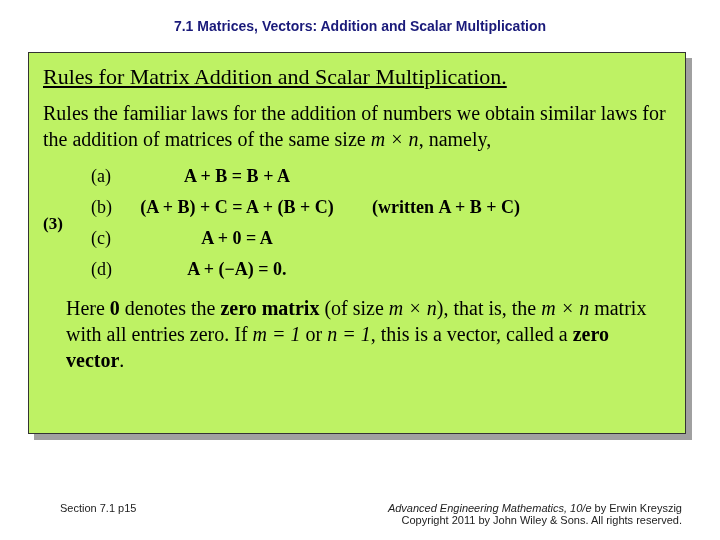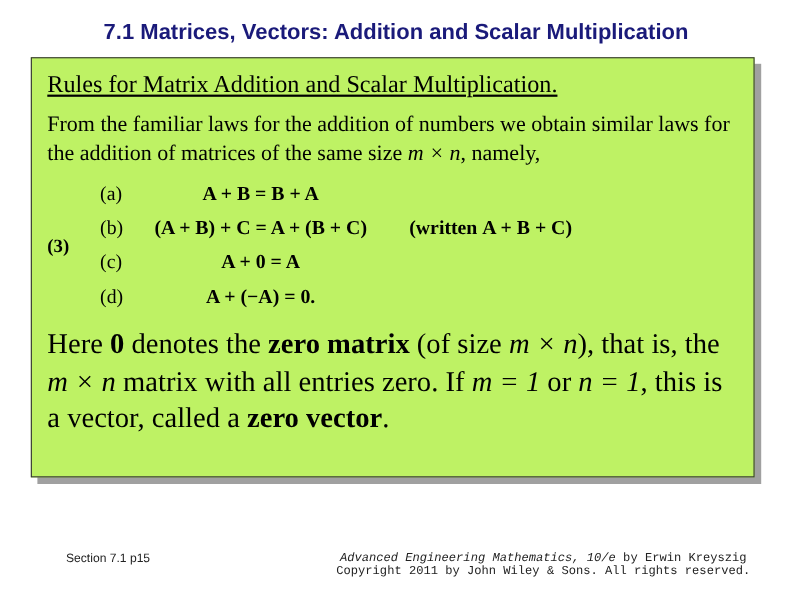"7.1 Matrices, Vectors: Addition and" .slide-title { font-size: 20px -> 14px }
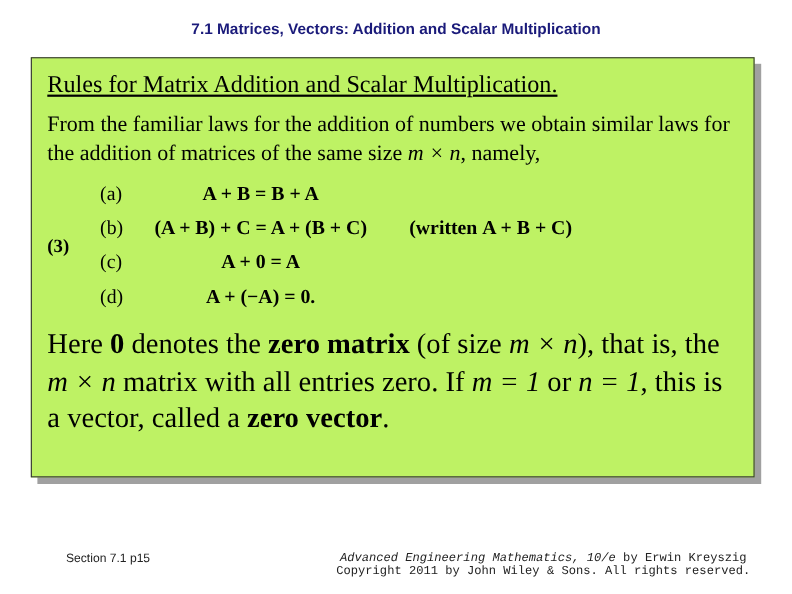"From the familiar laws for" span { text: From -> Rules }
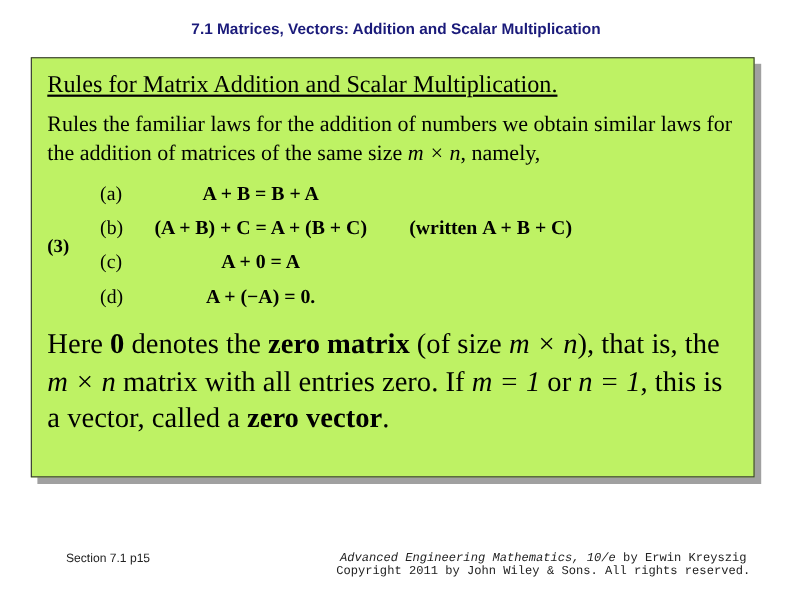"Here 0 denotes the zero" .closing { font-size: 26px -> 20px; margin-left: none -> 23px }
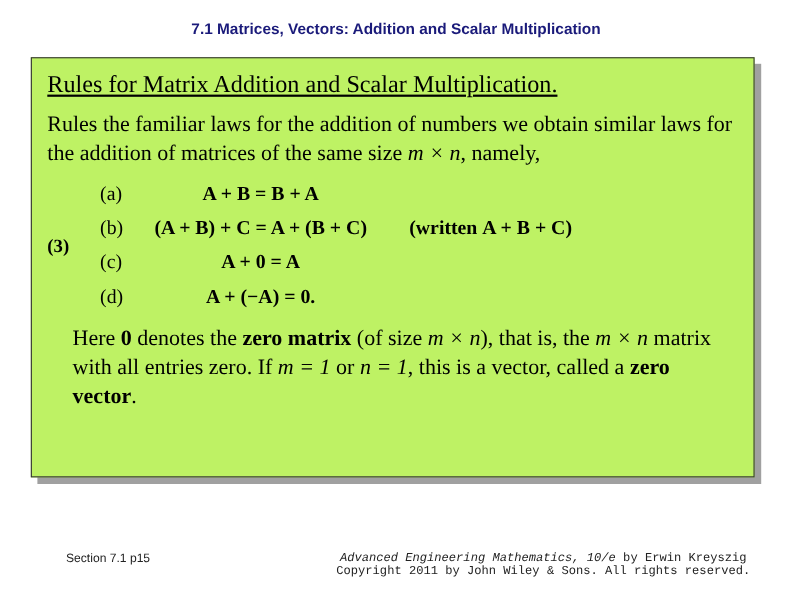"Advanced Engineering Mathematics, 10/e" .footer-right { font-family: Liberation Mono, monospace -> none; text-align: center -> right }
